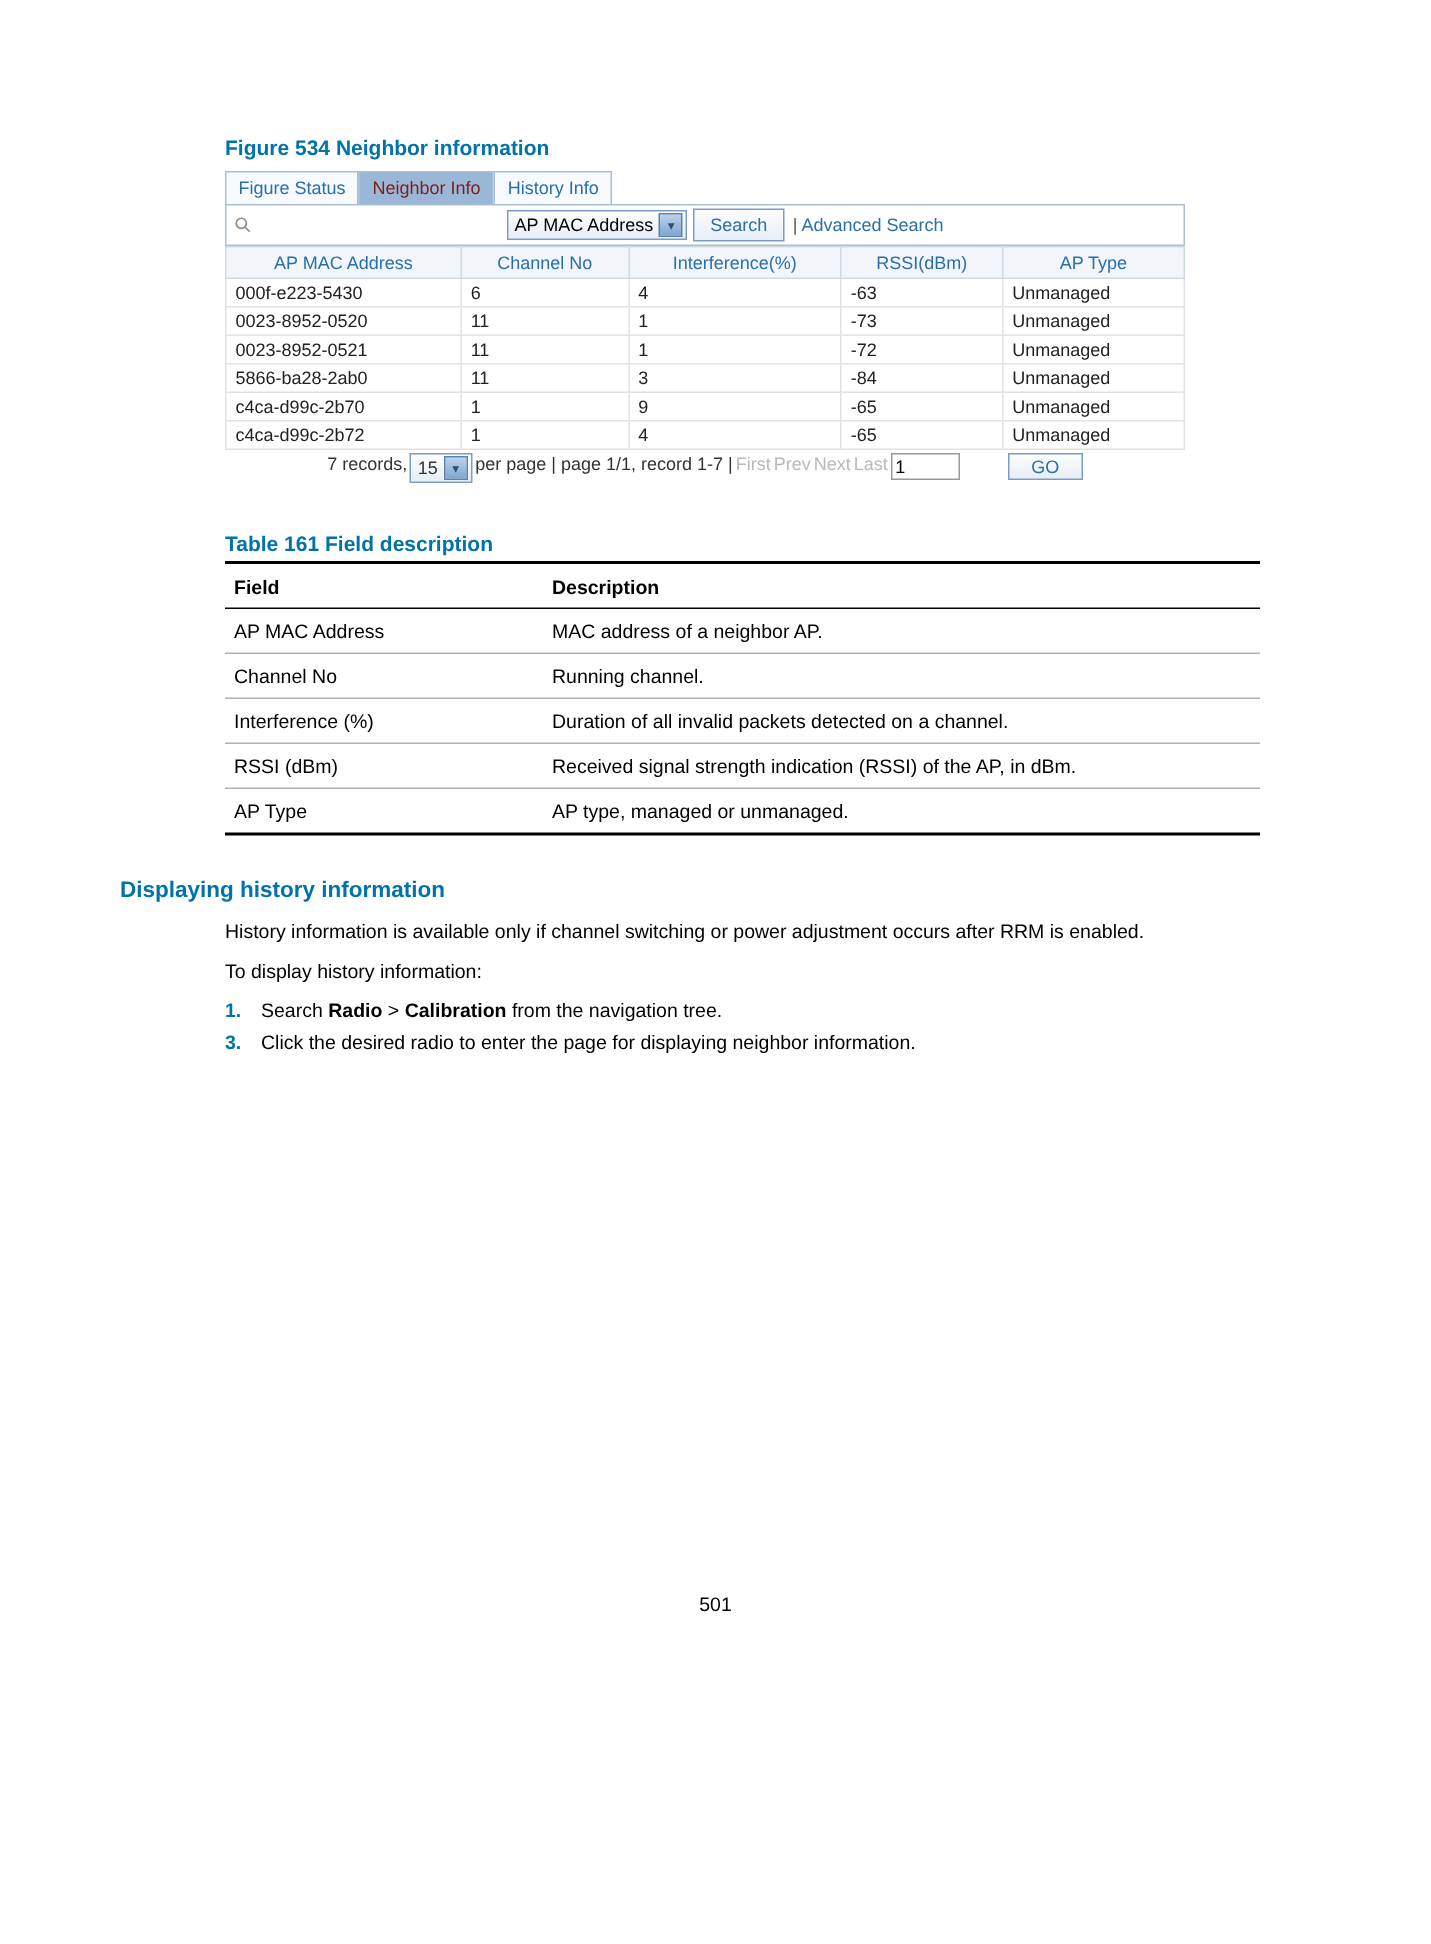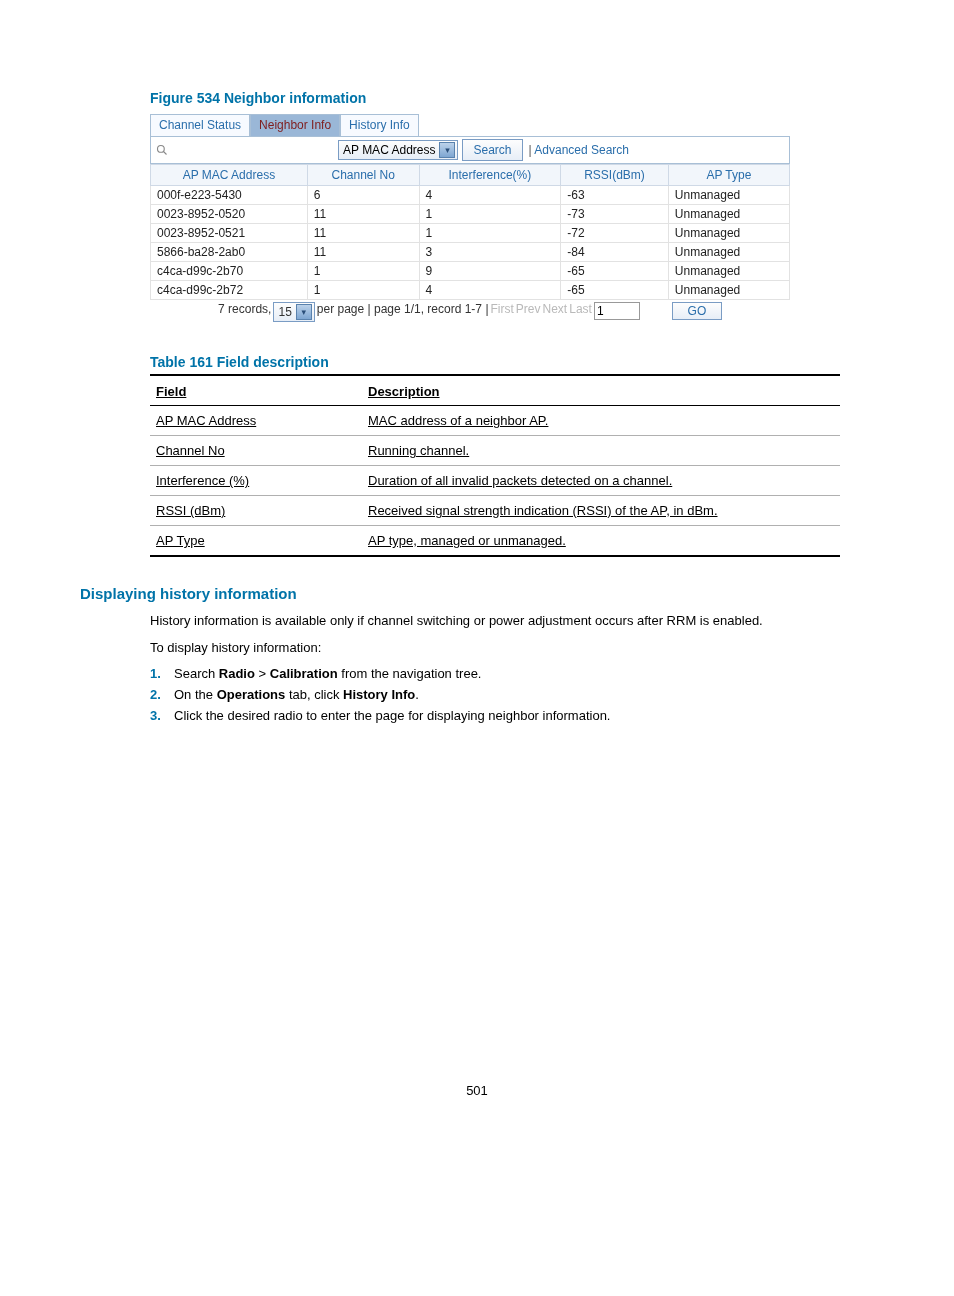"Channel Status" div.tab { text: Channel -> Figure }
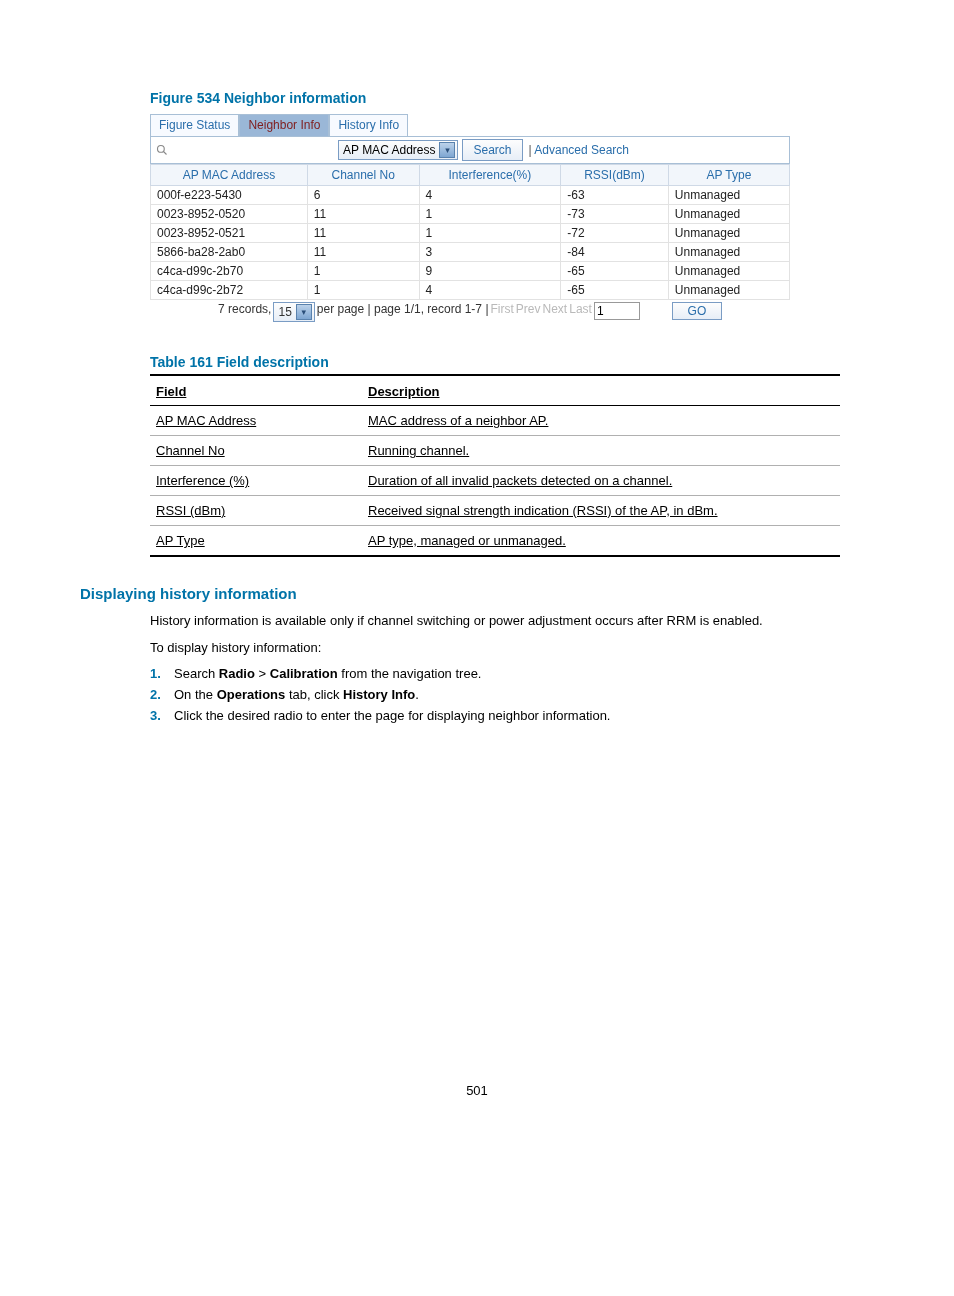"Field" .desc-table { text-decoration: underline -> none }
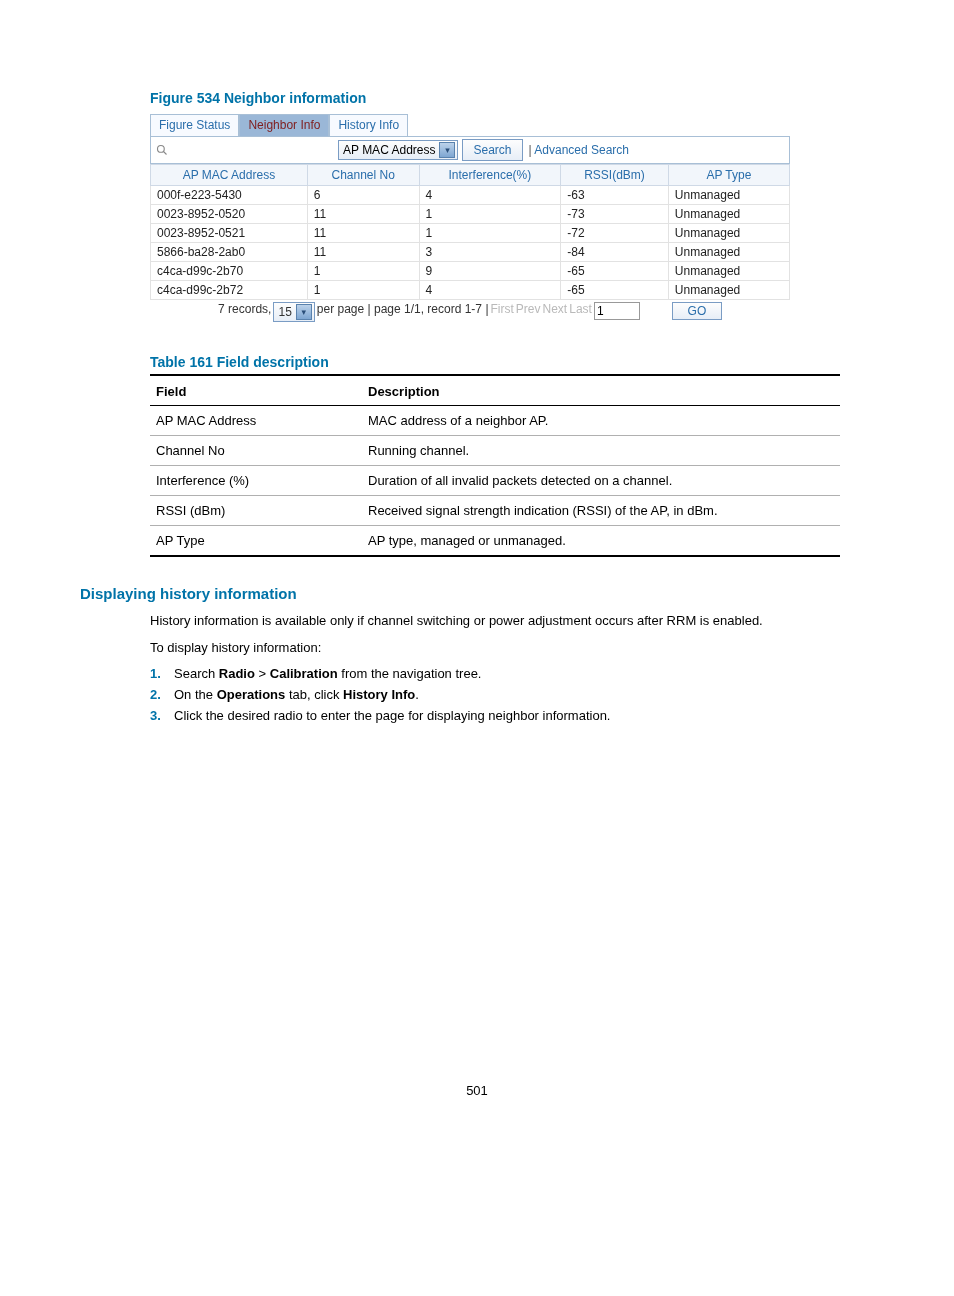"2. On the Operations tab," div { html: <div><span>2.</span><span>On the </span><span>Operations</span><span> tab, click </span><span>History Info</span><span>.</span></div> -> none }
